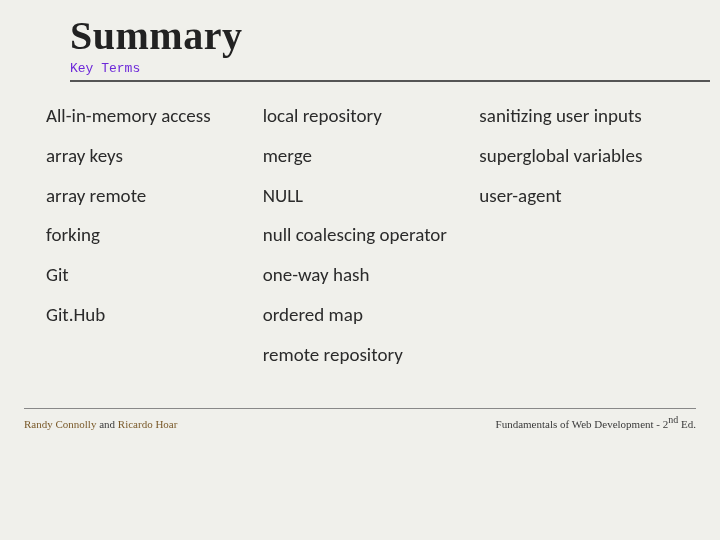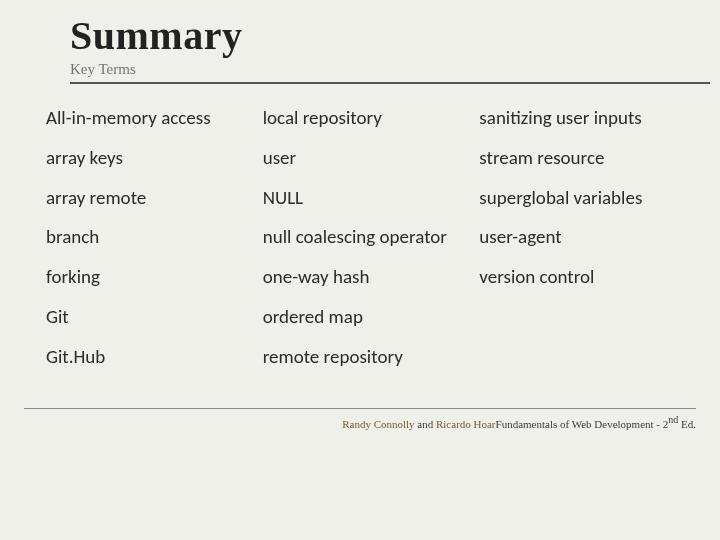"Key Terms" .subtitle { color: #737373 -> #6d28d9; font-family: Liberation Serif, serif -> Liberation Mono, monospace; font-size: 15px -> 13px }
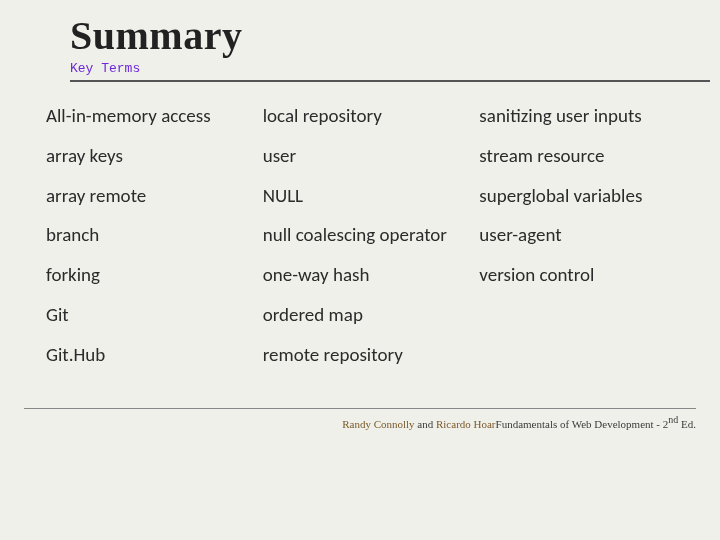"user" div.term { text: user -> merge }
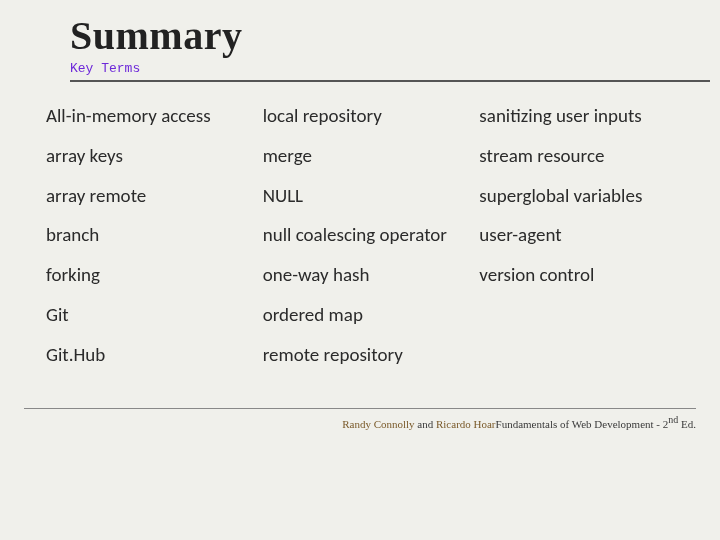"stream resource" div.term { html: <div>stream resource</div> -> none }
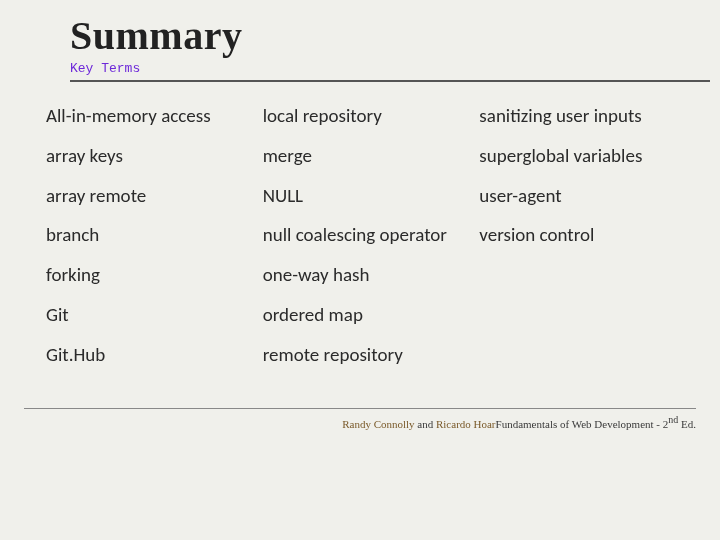"branch" div.term { html: <div>branch</div> -> none }
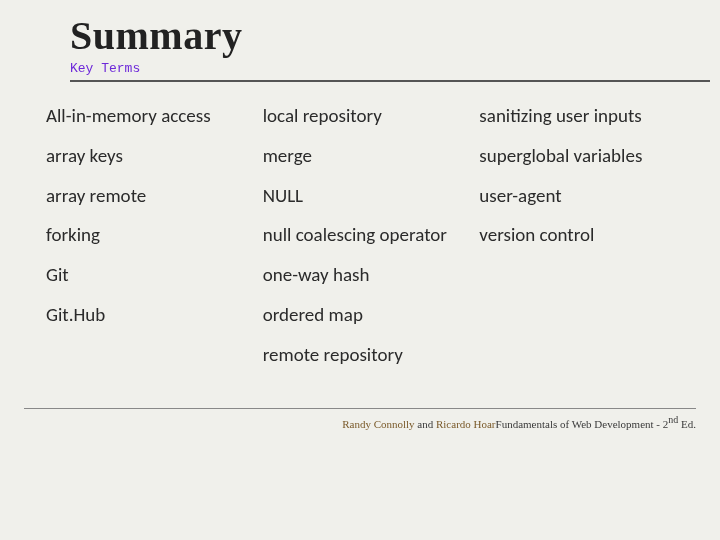"version control" div.term { html: <div>version control</div> -> none }
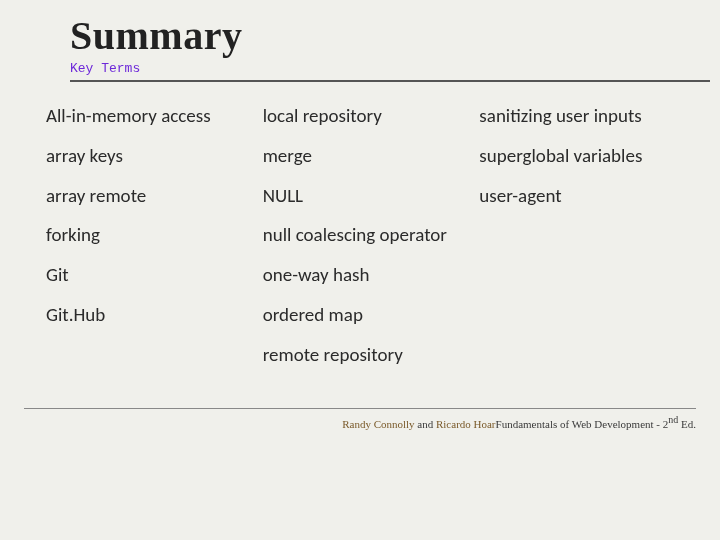"Randy Connolly and Ricardo Hoar" .footer { justify-content: flex-end -> space-between }
